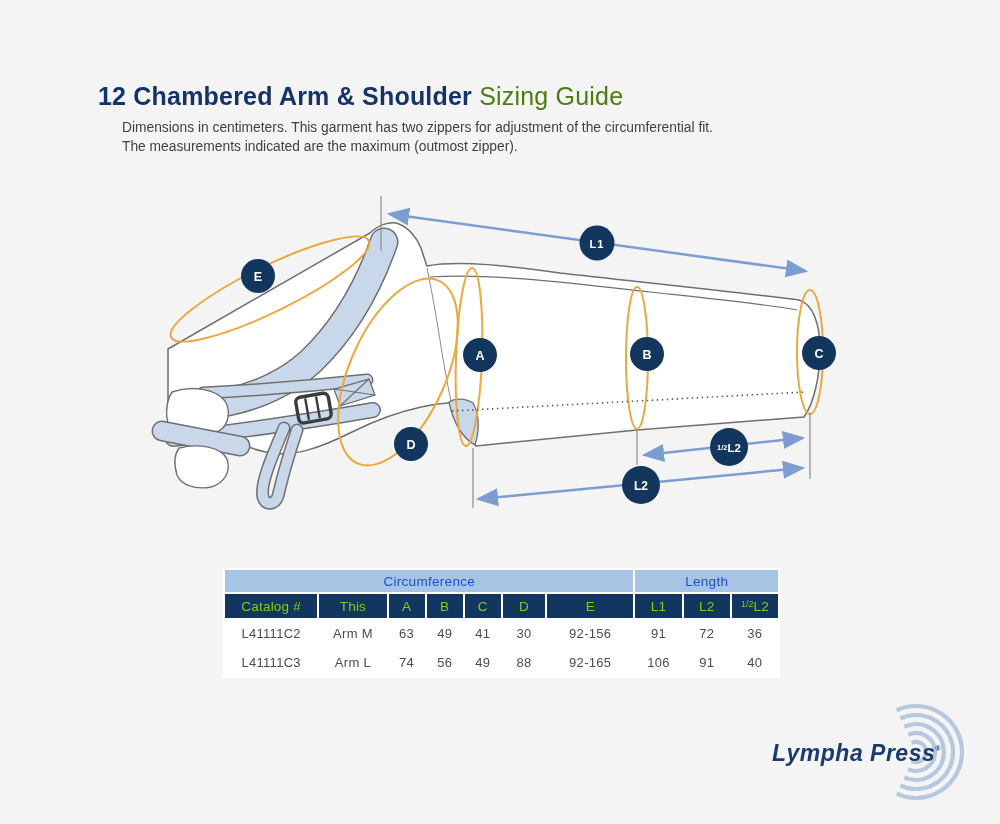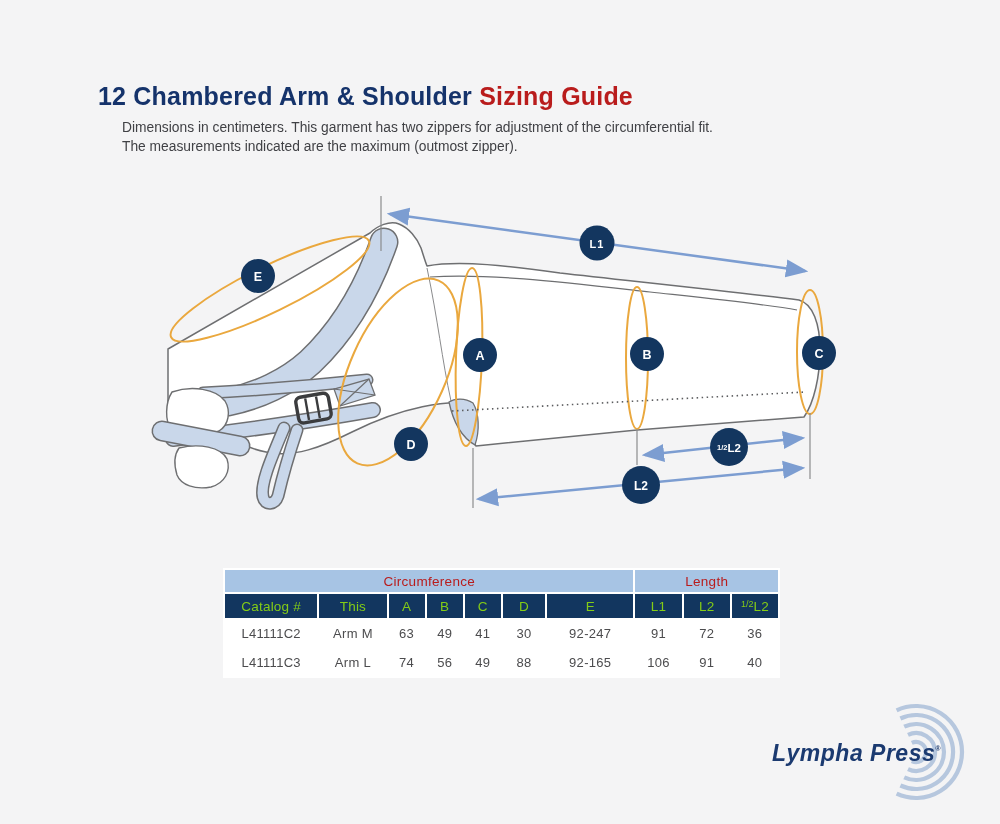"Sizing Guide" .page-title .accent { color: #b91c1c -> #4d7c0f; font-weight: 700 -> 400 }
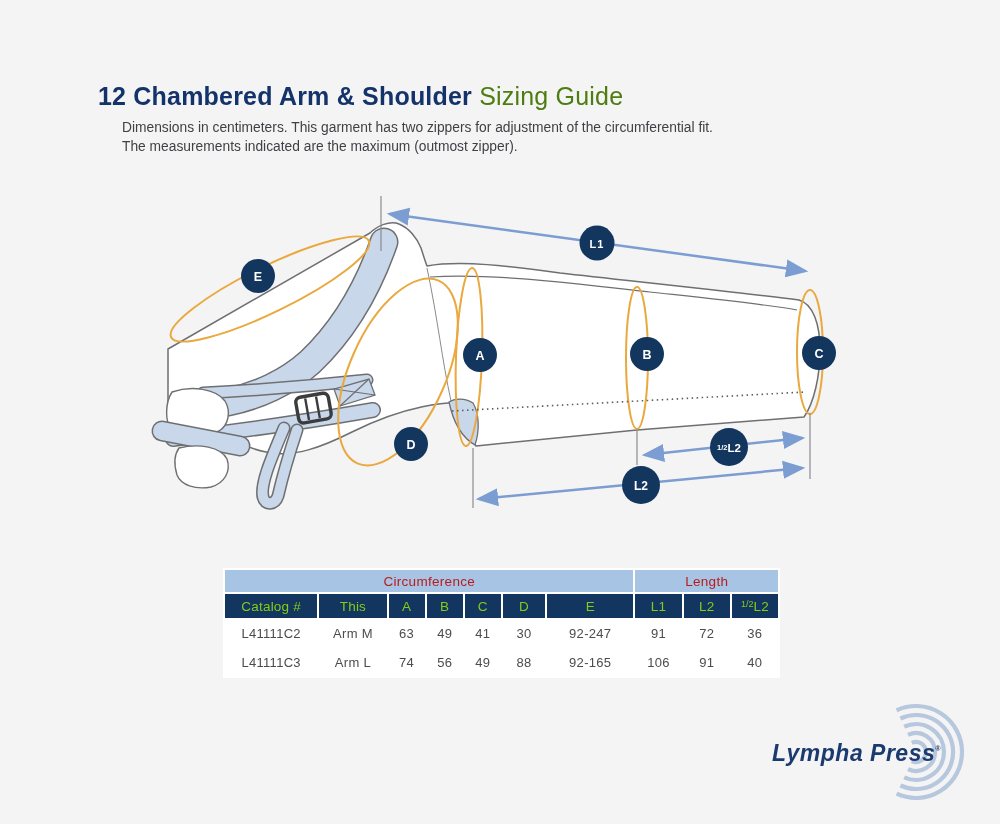"Circumference" th.grp { color: #b91c1c -> #1d4ed8 }
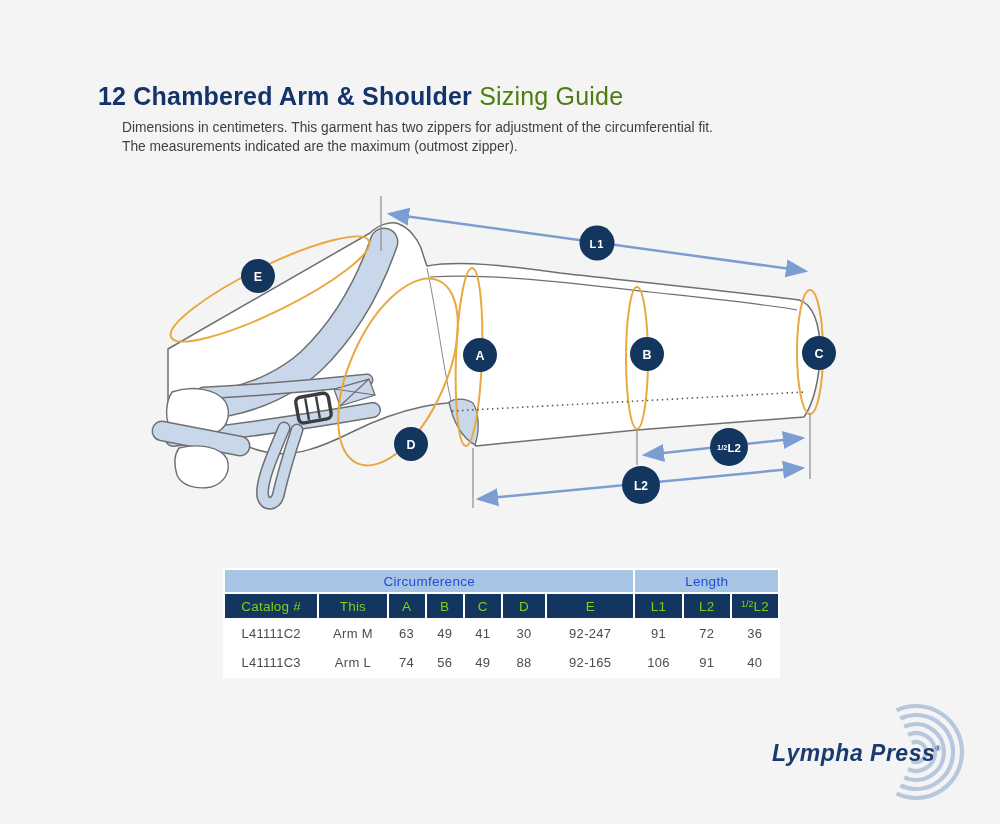"92-247" td.cell { text: 92-247 -> 92-156 }
